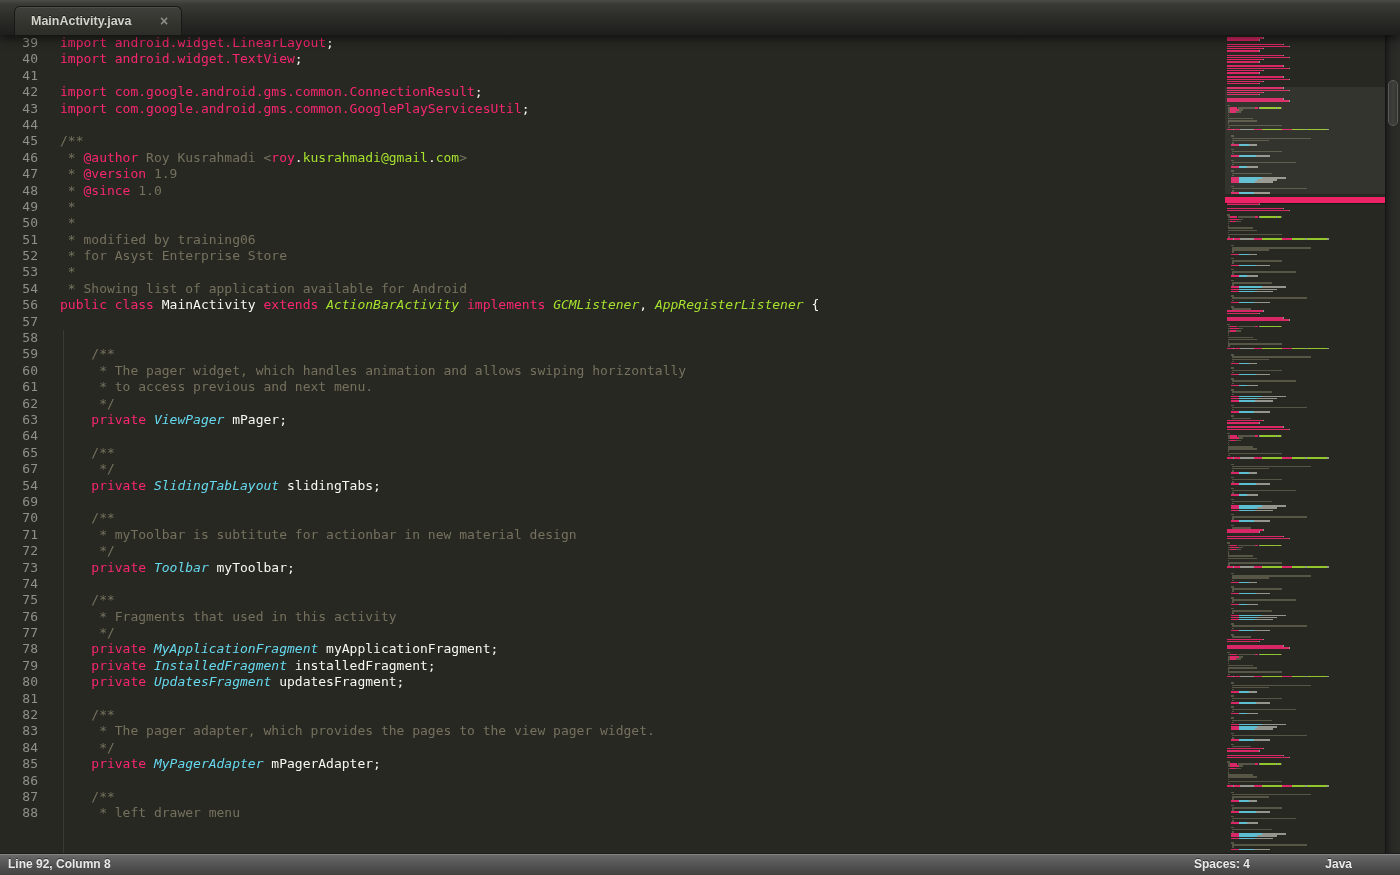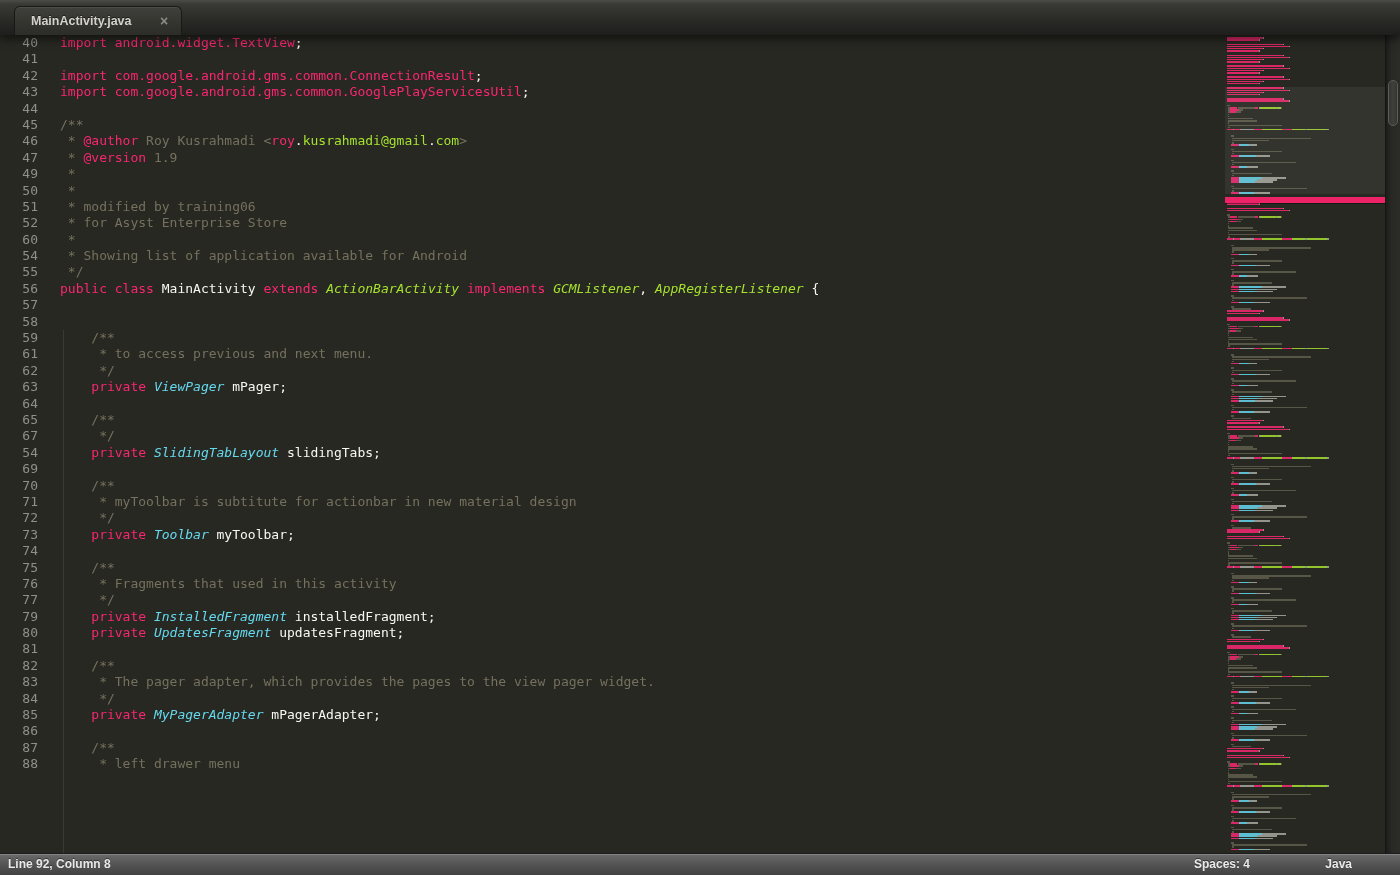"39 import android.widget.LinearLayout;" div.row { html: none -> <div><span>39</span><span><span>import android.widget.LinearLayout</span><span>;</span></span></div> }
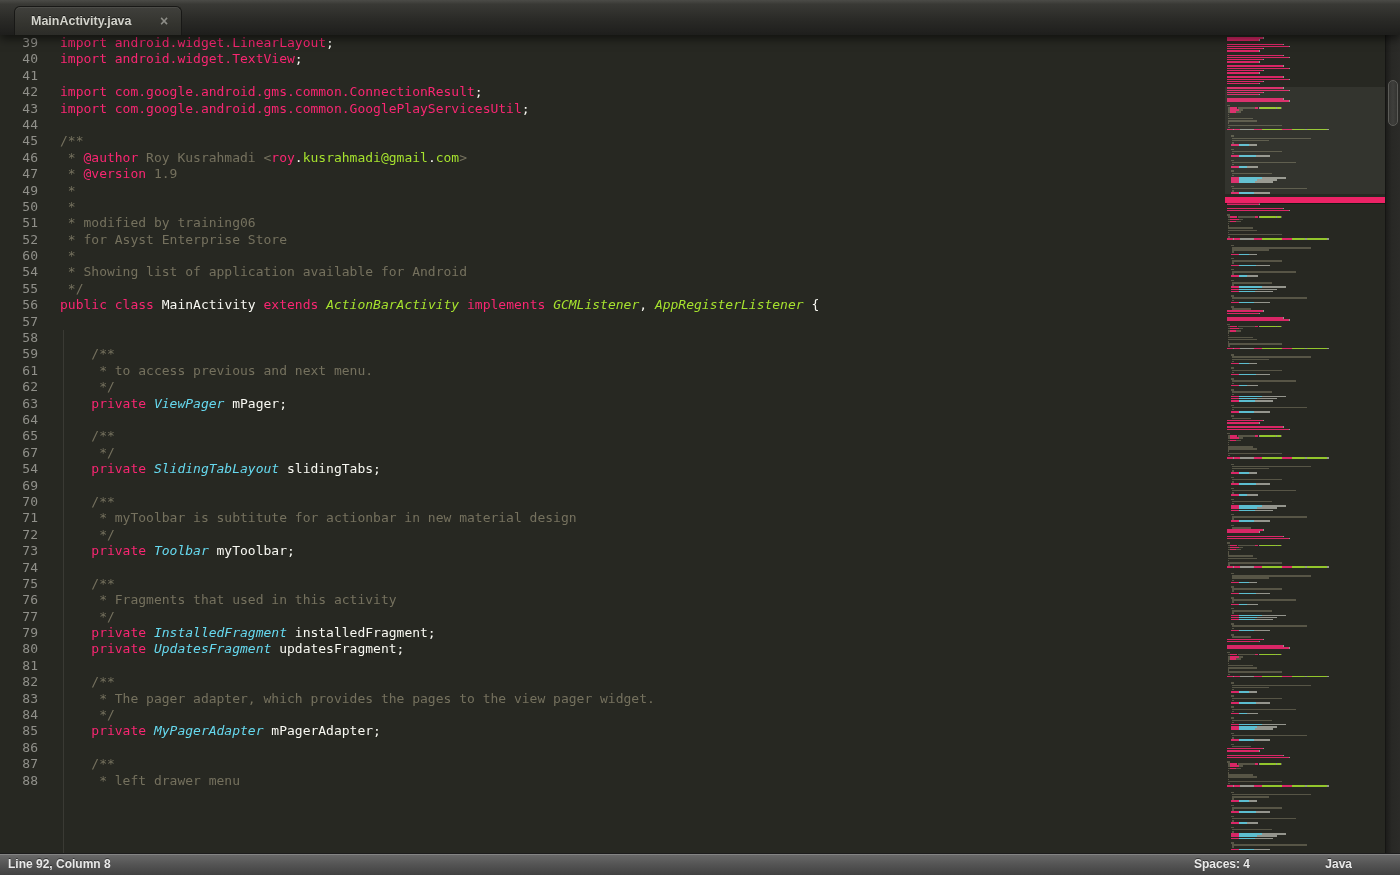"48 * @since 1.0" div.row { html: none -> <div><span>48</span><span><span> * </span><span>@since</span><span> 1.0</span></span></div> }
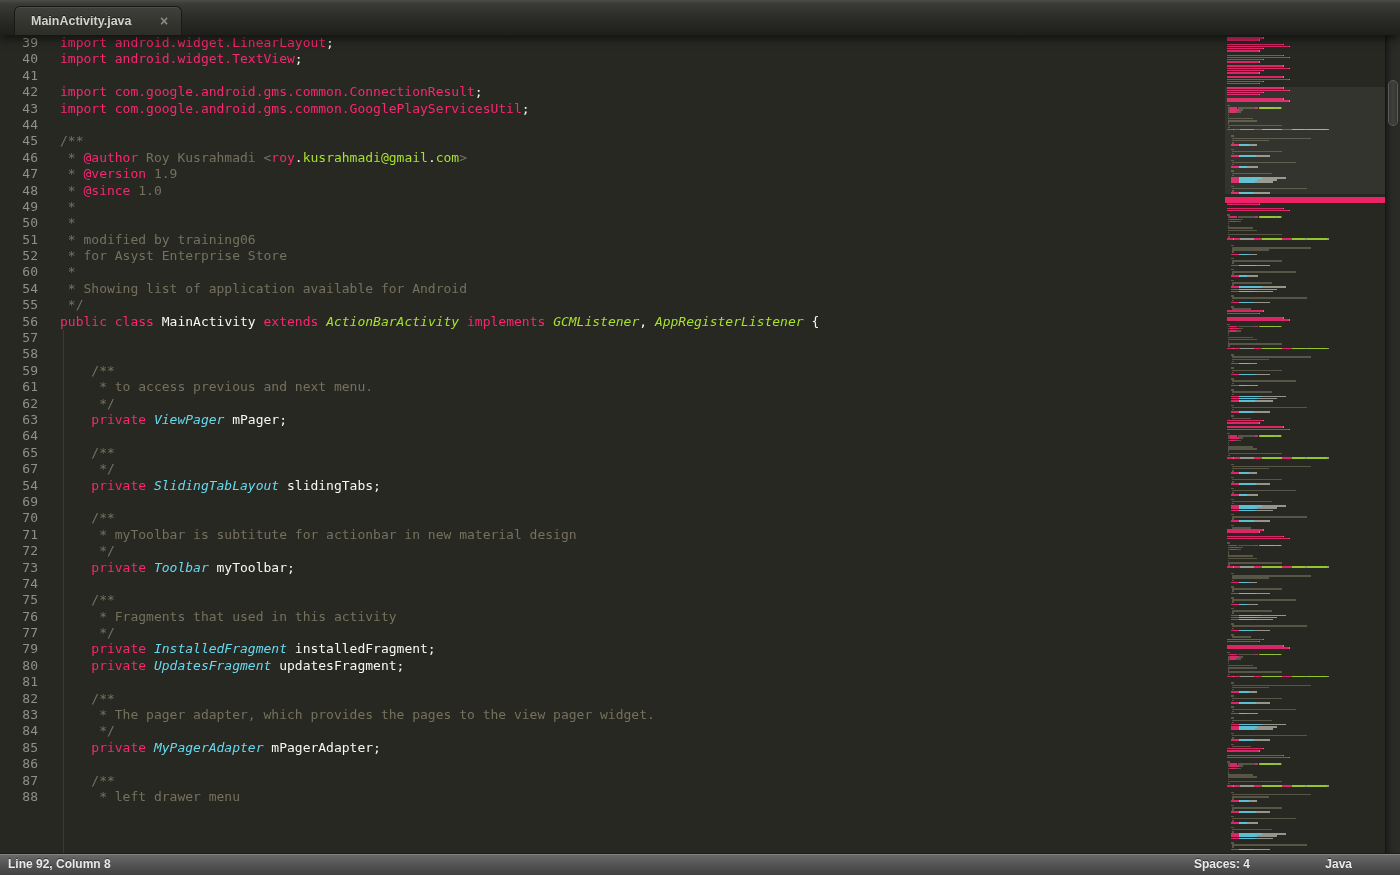"60" span.ln { text: 60 -> 53 }
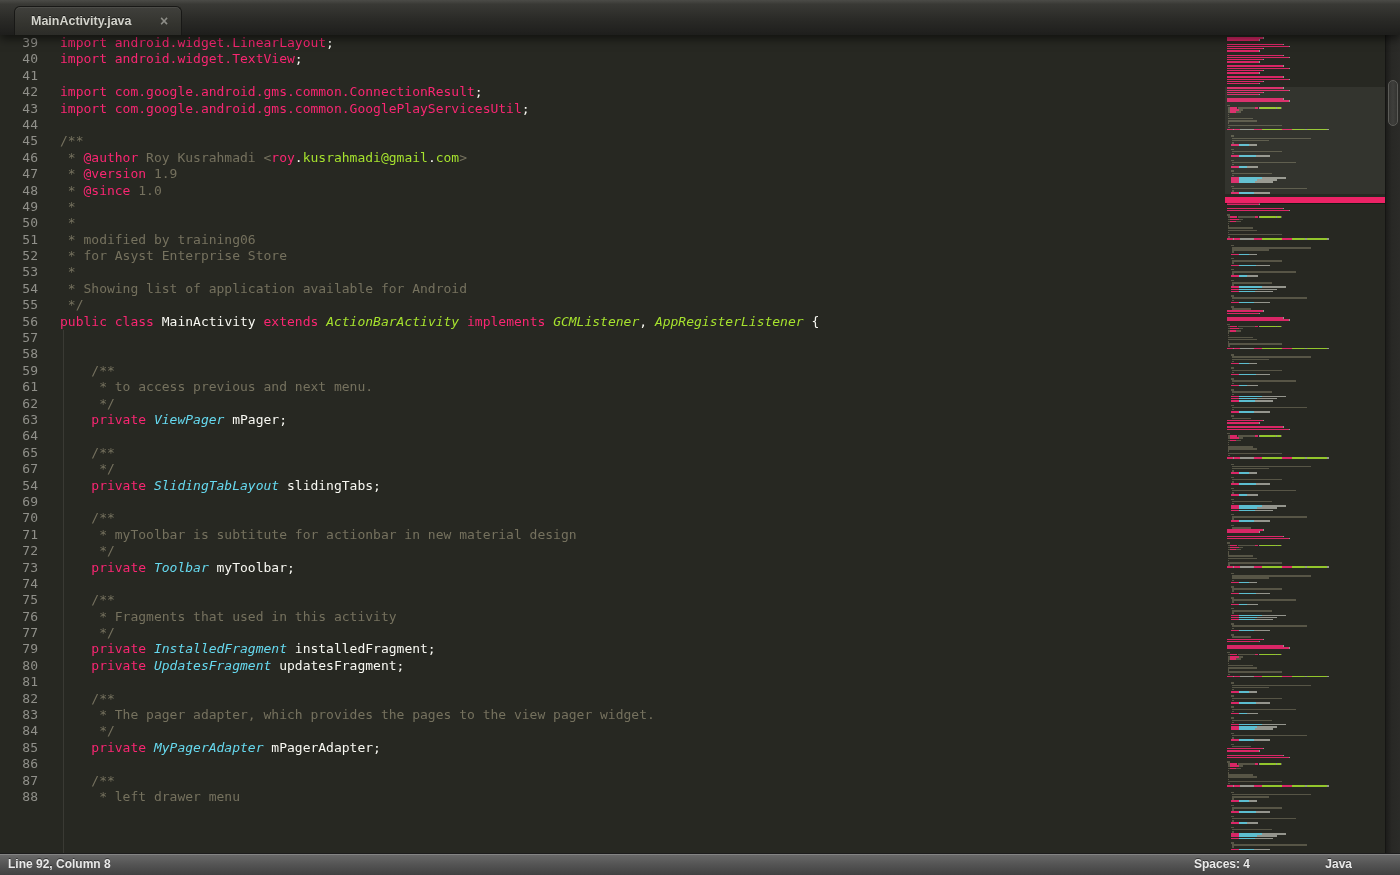"55 */" div.row { html: <div><span>55</span><span><span> */</span></span></div> -> none }
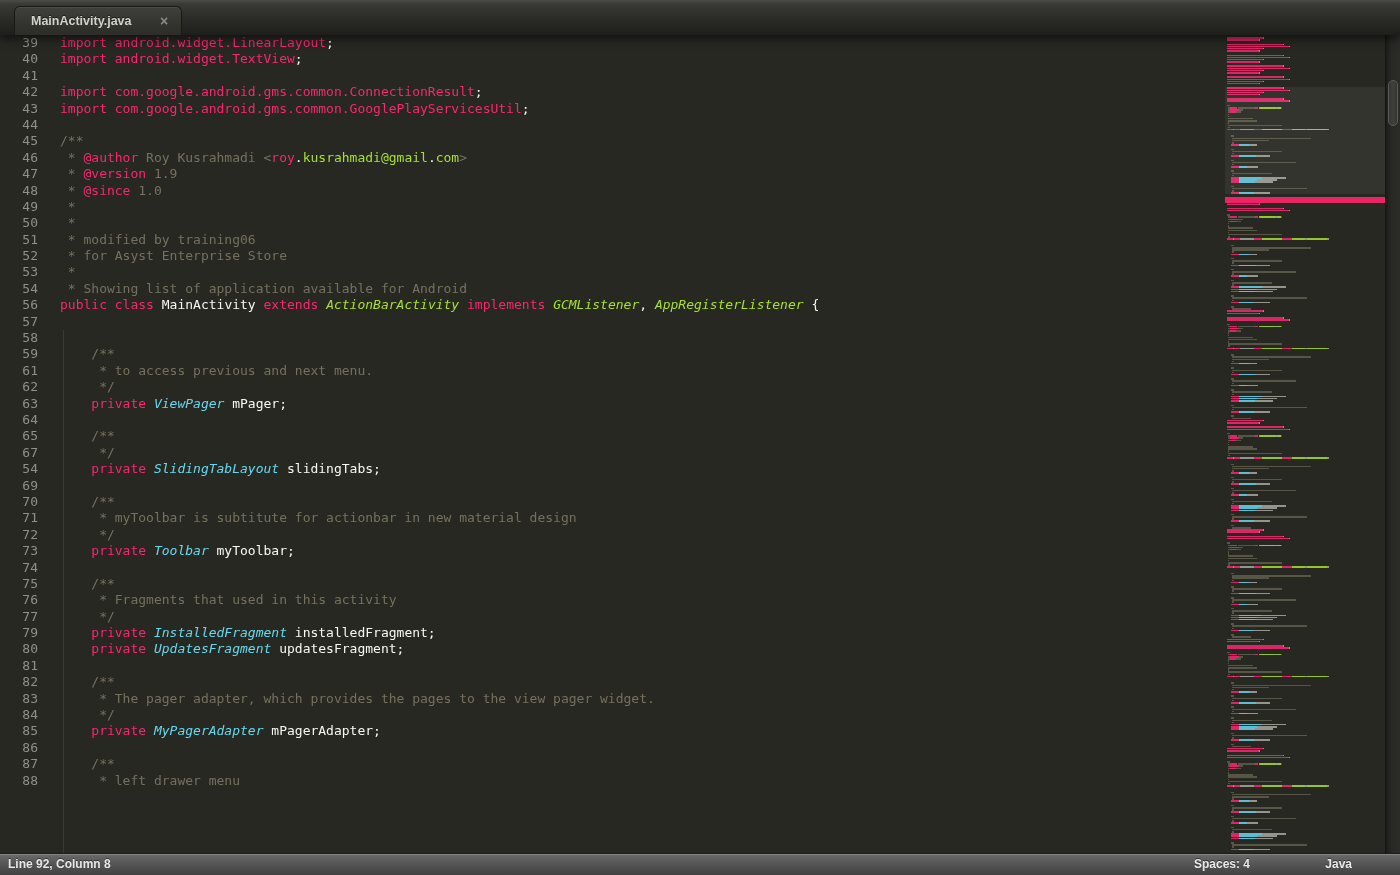"60 * The pager widget," div.row { html: none -> <div><span>60</span><span><span> * The pager widget, which handles animation and allows swiping horizontally</span></span></div> }
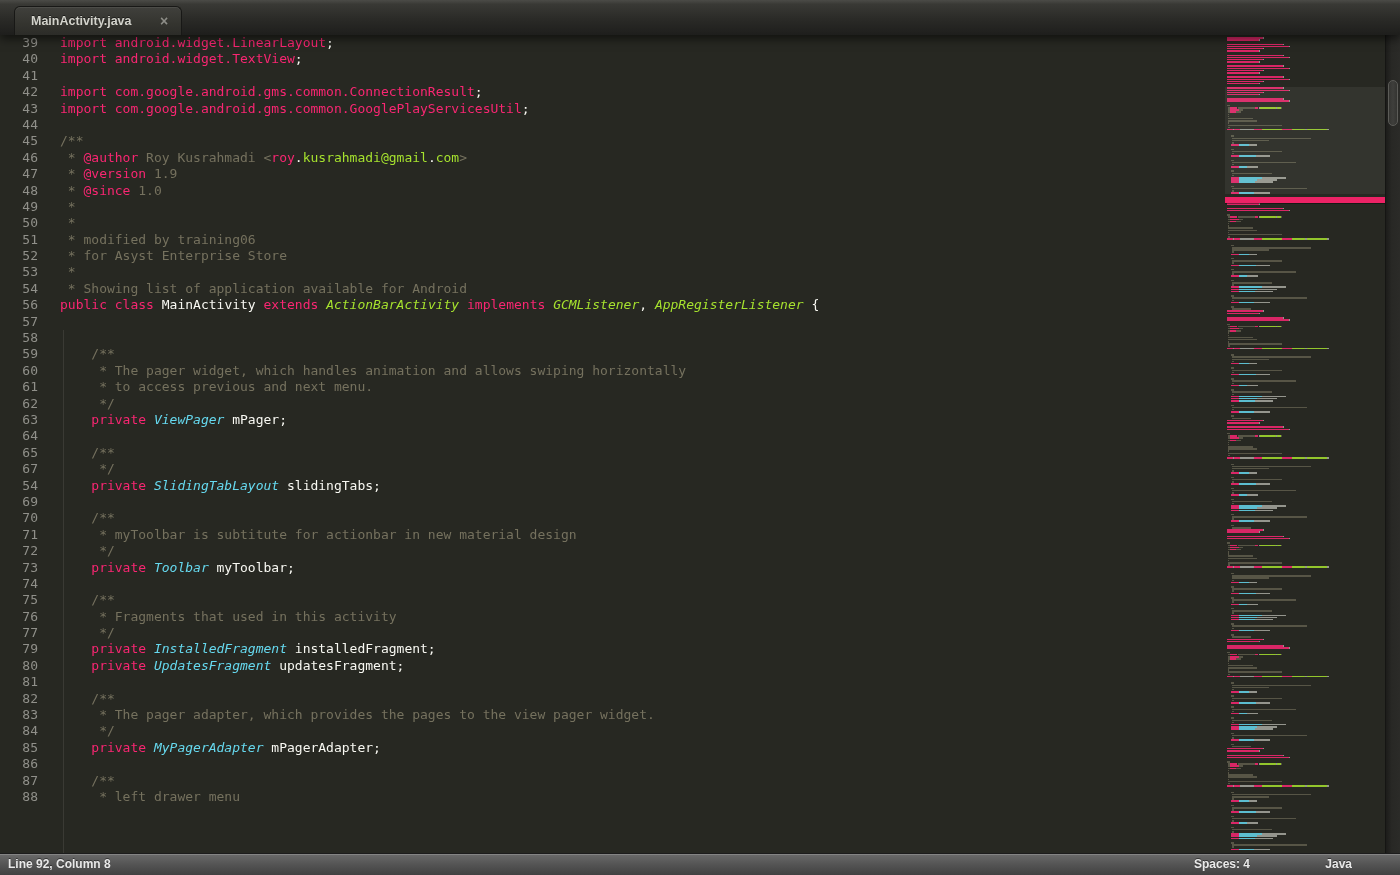"78 private MyApplicationFragment" div.row { html: none -> <div><span>78</span><span><span> private</span><span> MyApplicationFragment</span><span> myApplicationFragment;</span></span></div> }
